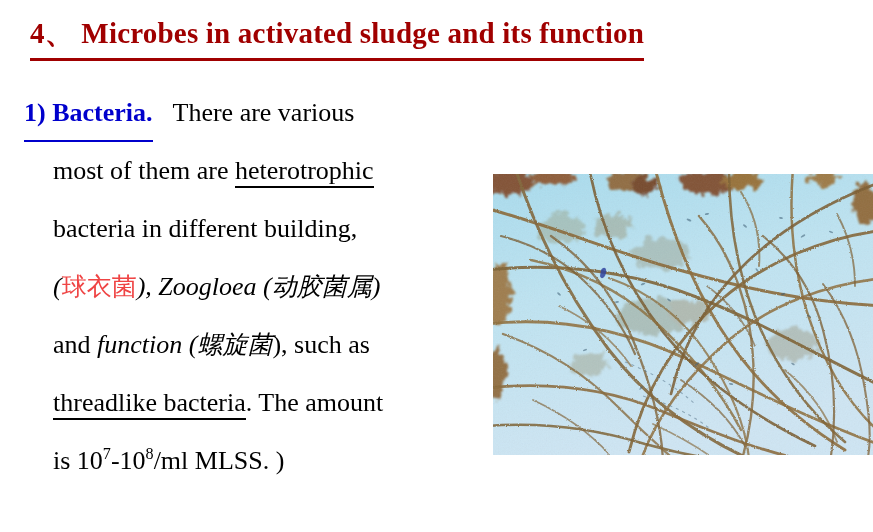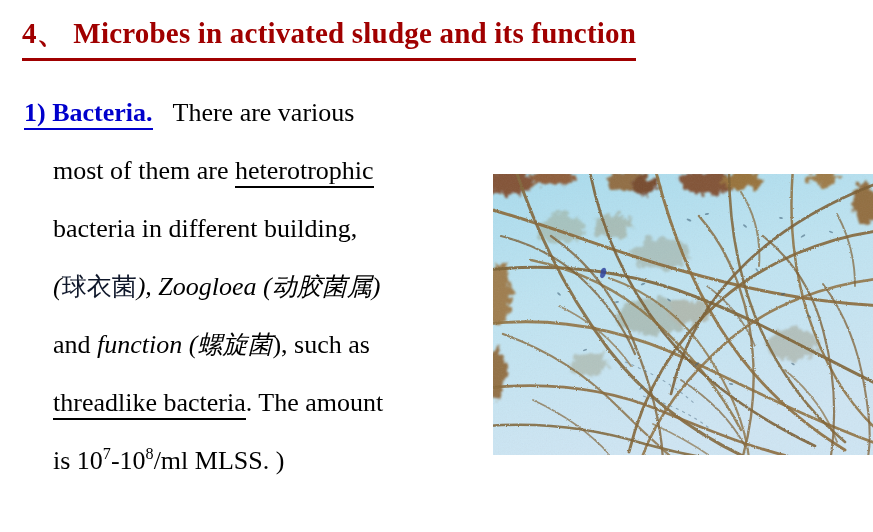"4、 Microbes in activated sludge" #slide-title { left: 22px -> 30px }
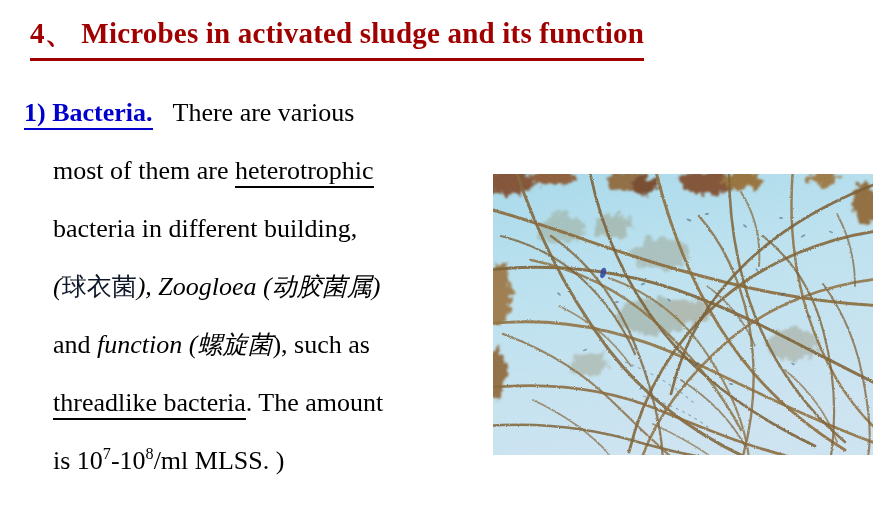"1) Bacteria." .lead { padding-bottom: 1px -> 13px }
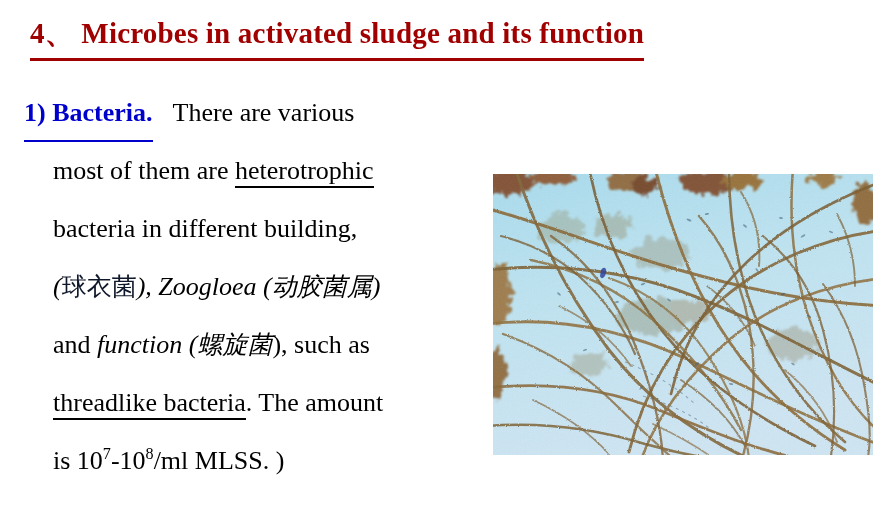"球衣菌" .red { color: #0f172a -> #ef4444 }
